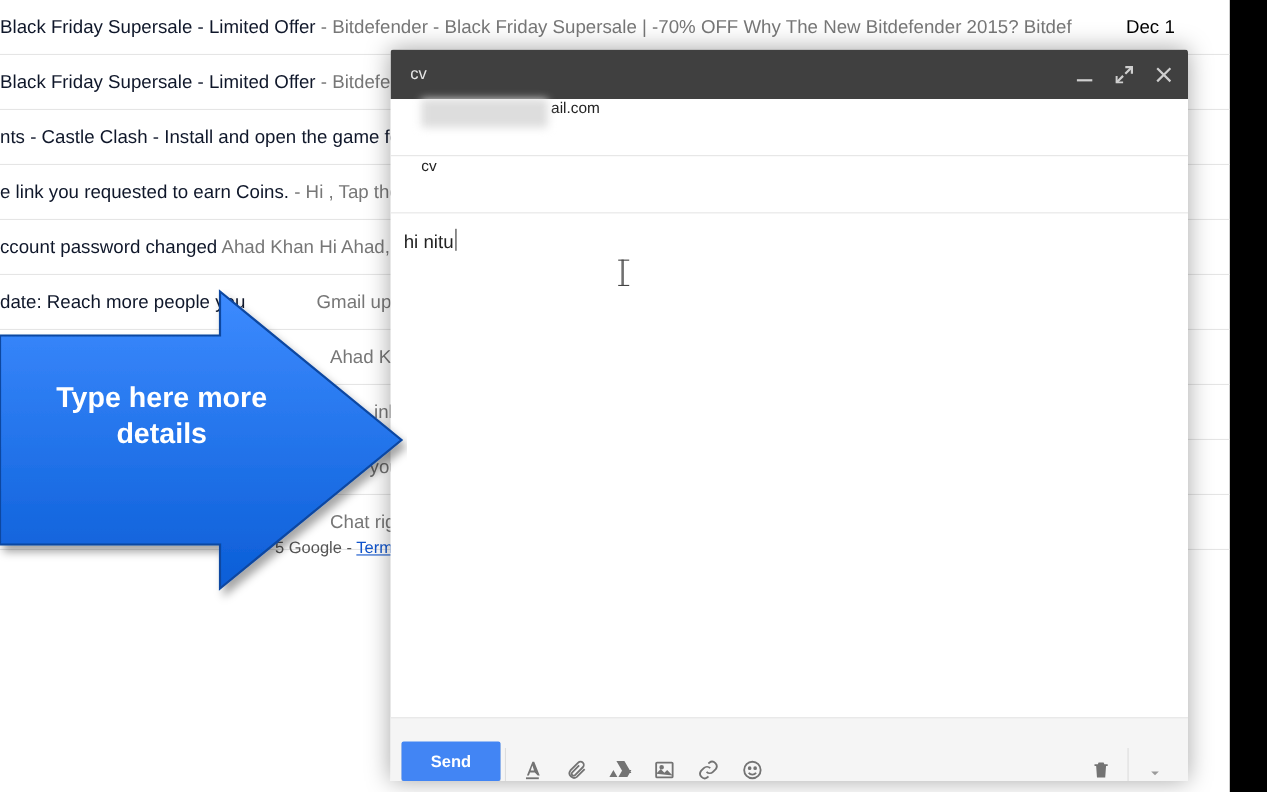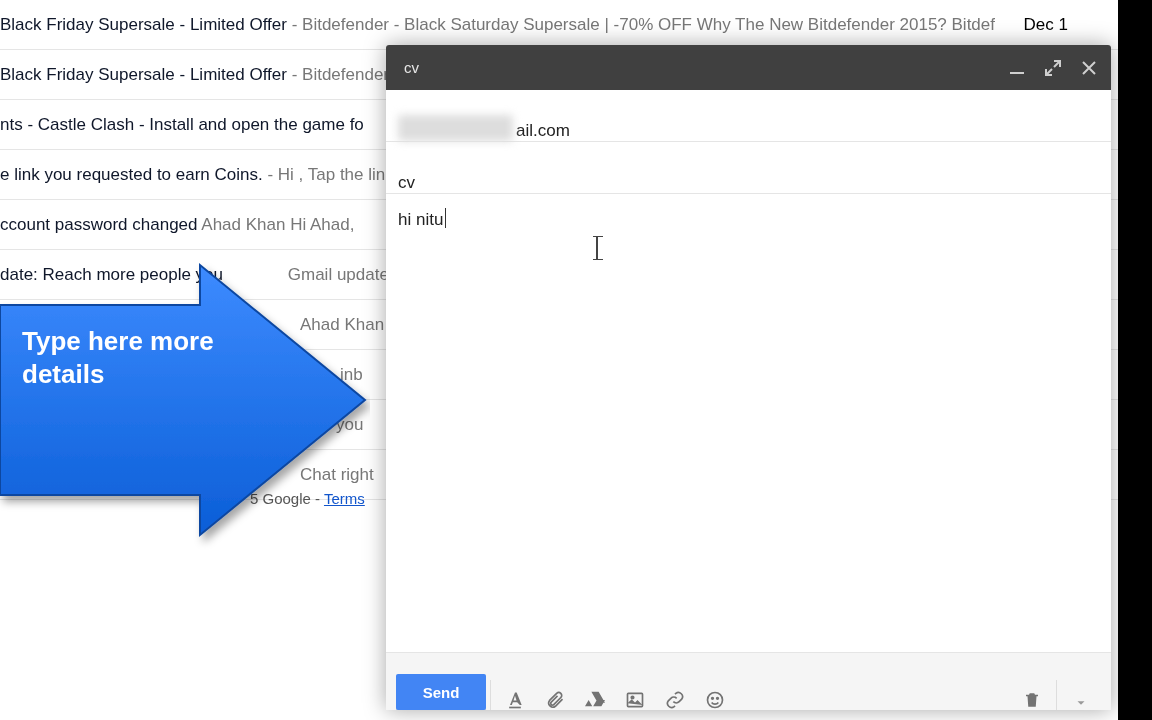"- Bitdefender - Black Saturday" span.preview { text: Saturday -> Friday }
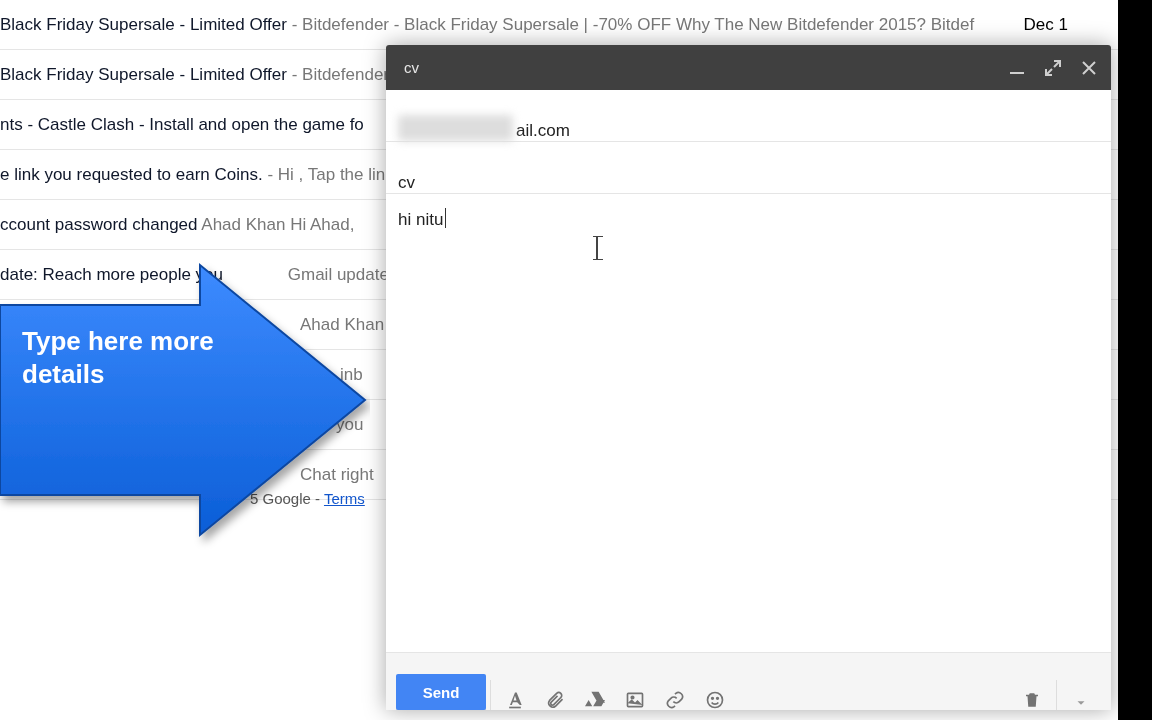"cv" #compose { left: 386px -> 355px }
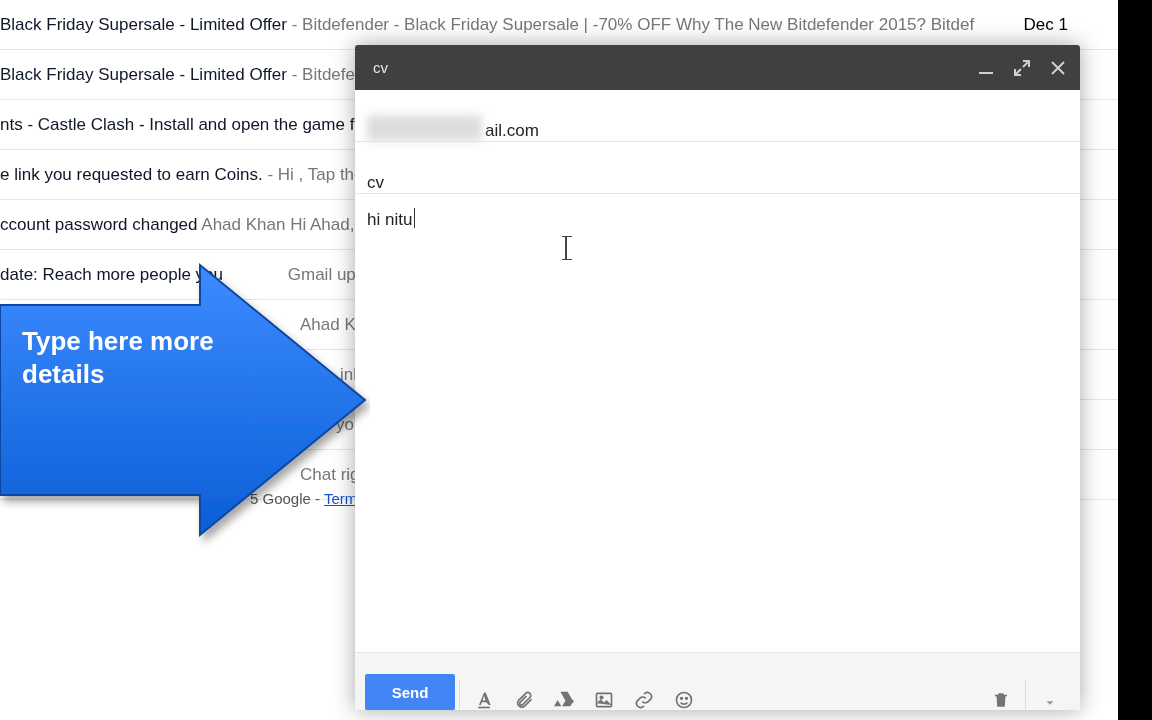"ail.com" .field { align-items: flex-end -> flex-start; font-size: 17px -> 14px; padding: 0 12px -> 0 28px }
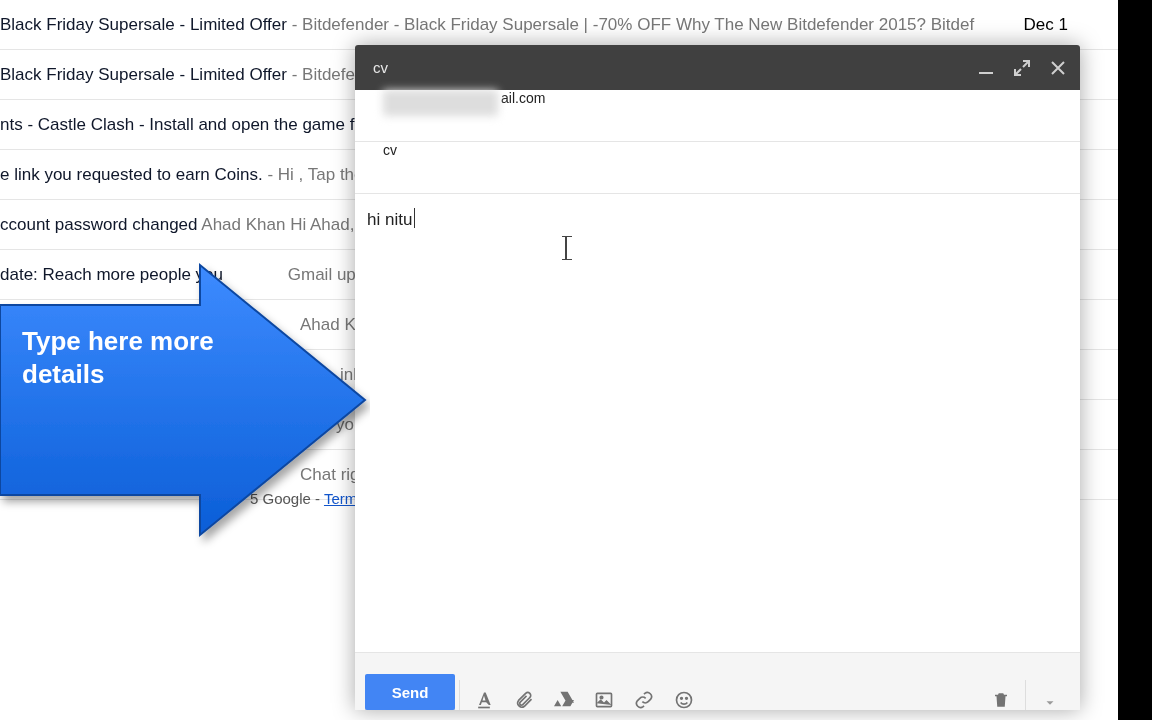"Type here more details" #arrow-text { text-align: none -> center; top: 90px -> 110px }
